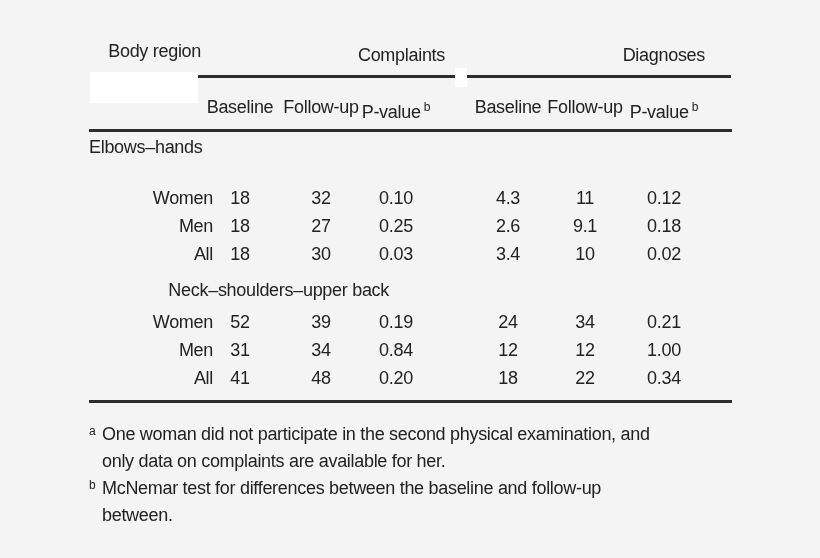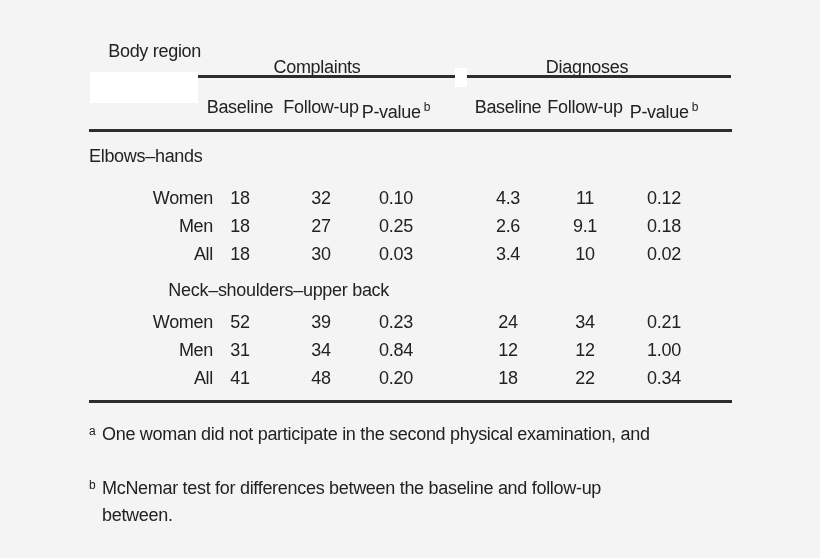"Complaints" .group-head { text-align: center -> right; top: 16px -> 4px }
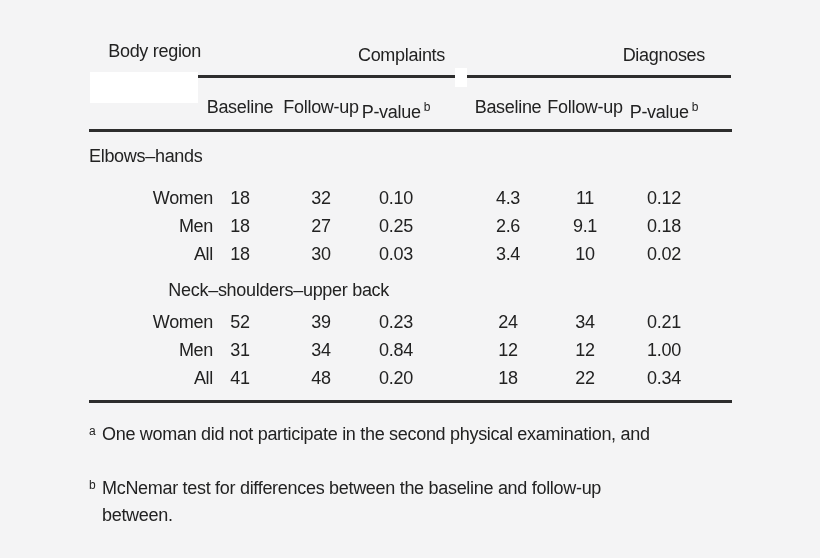"Elbows–hands" div.row { top: 146px -> 137px }
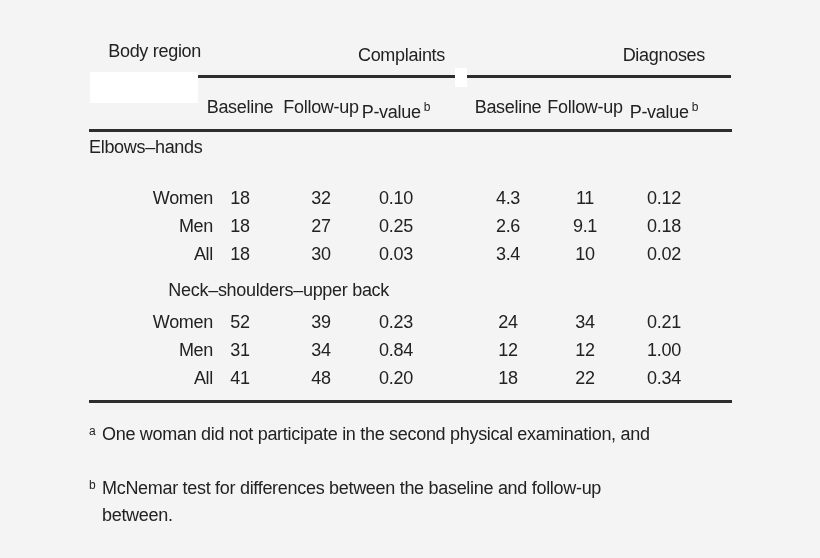"0.23" span.cell { text: 0.23 -> 0.19 }
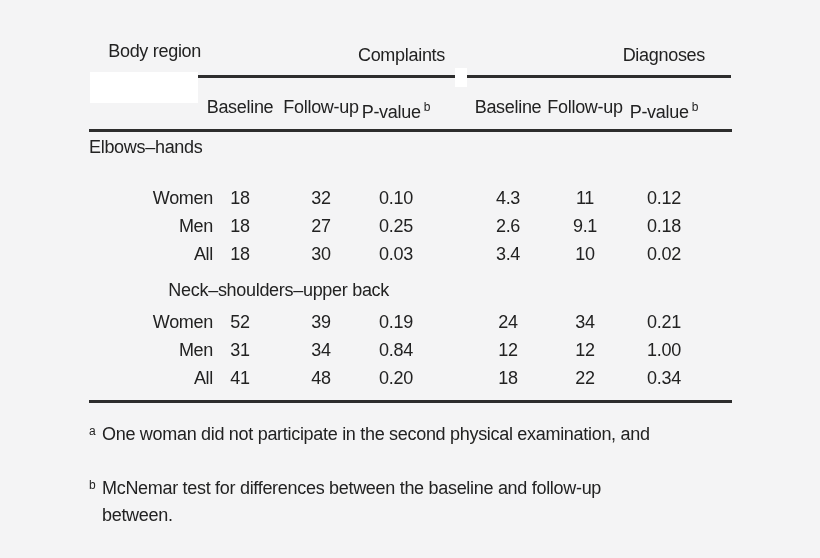"only data on complaints are" div { html: none -> <div>only data on complaints are available for her.</div> }
